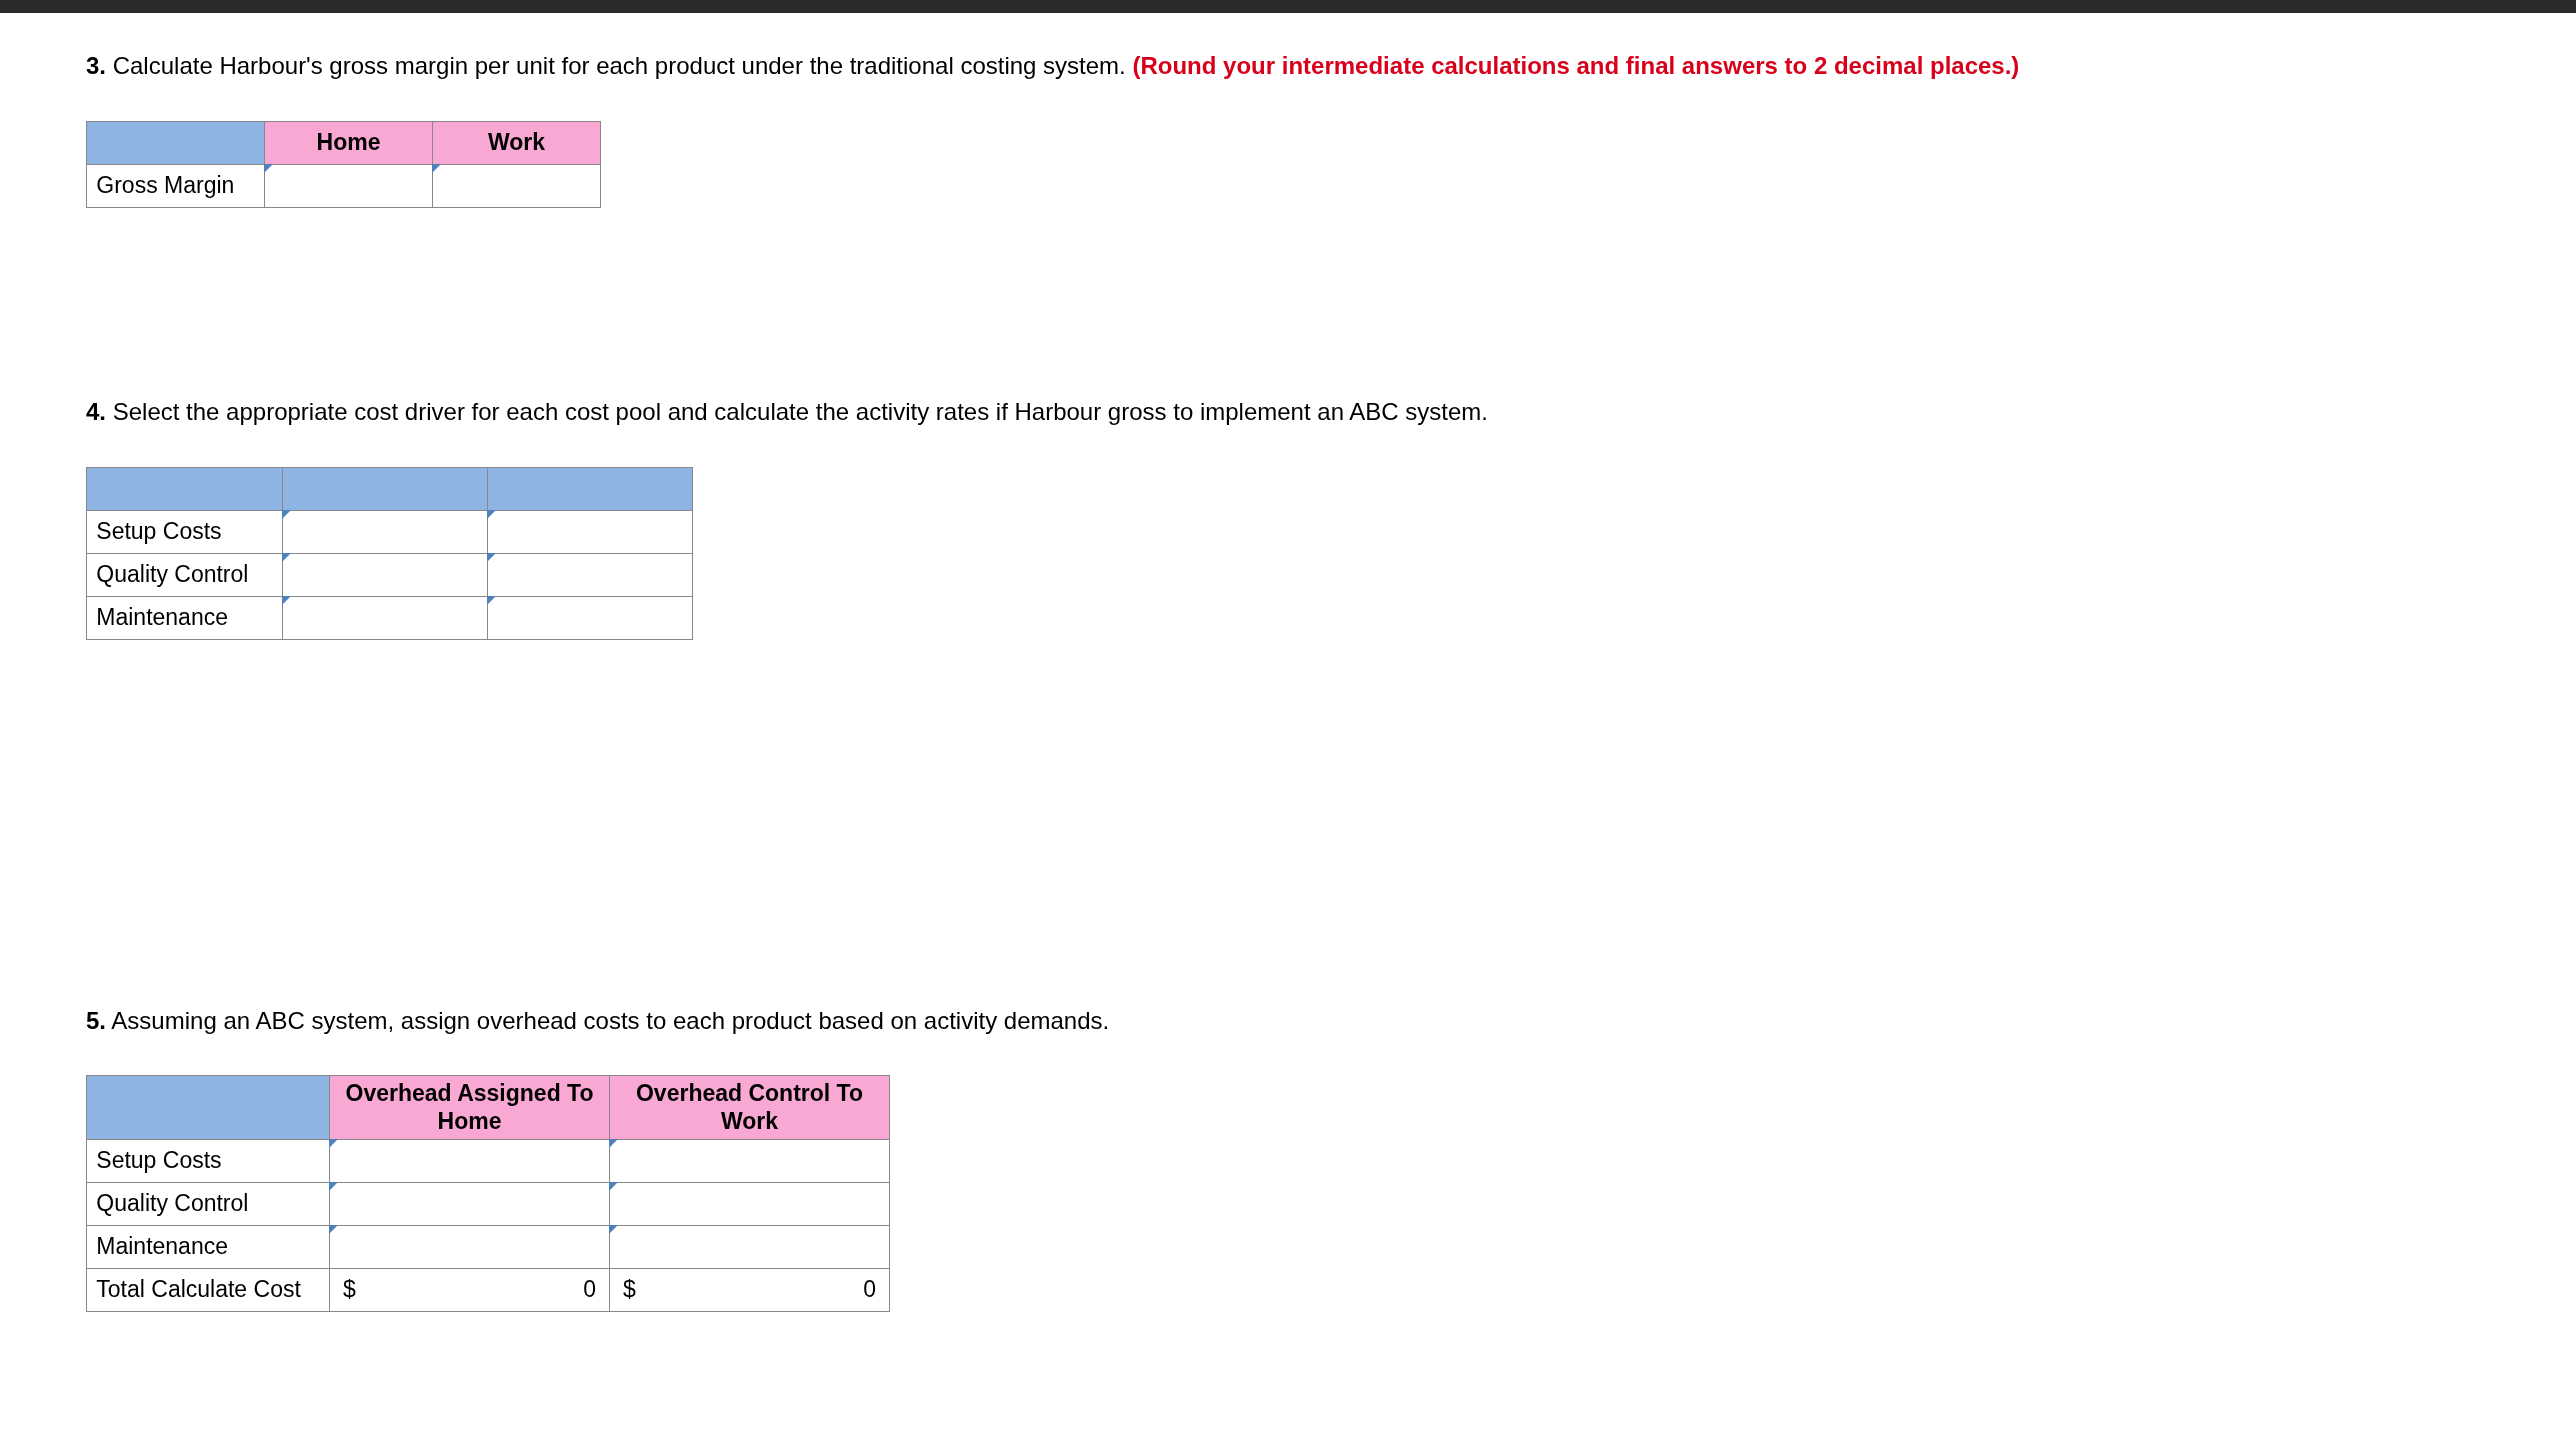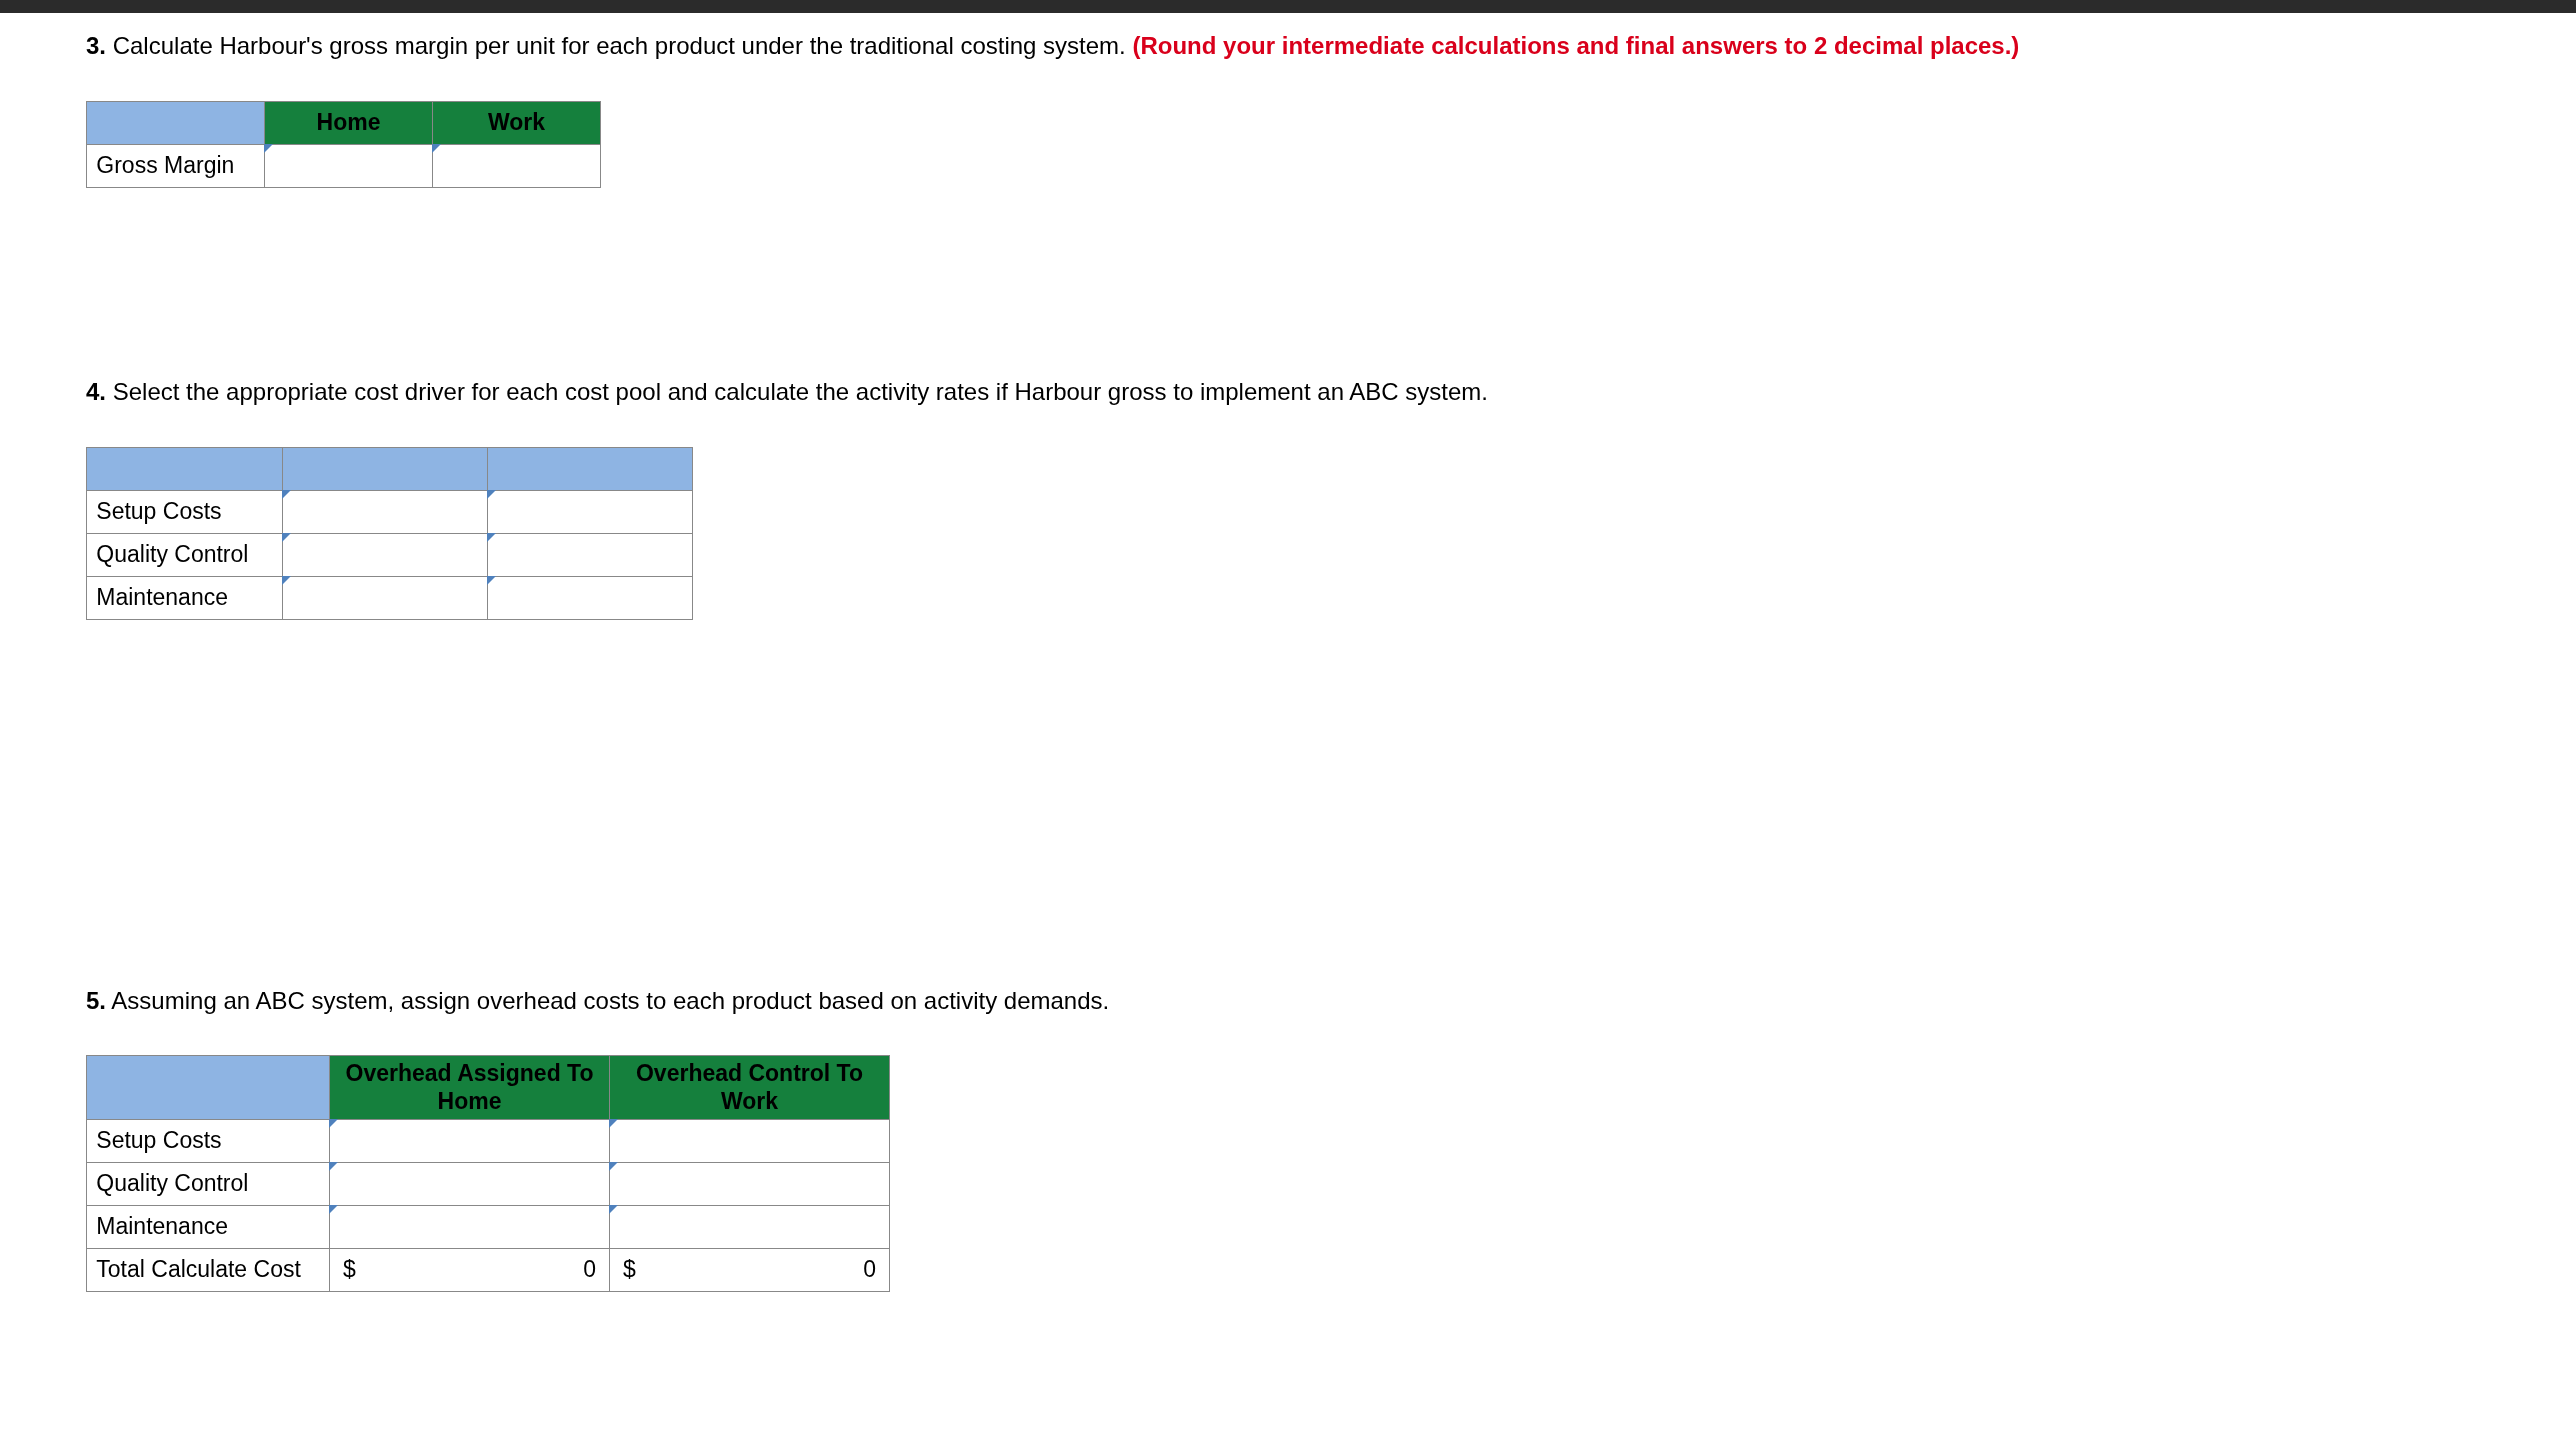"3. Calculate Harbour's gross margin" .content { padding: 16px 86px 37px 86px -> 36px 86px 37px 86px }
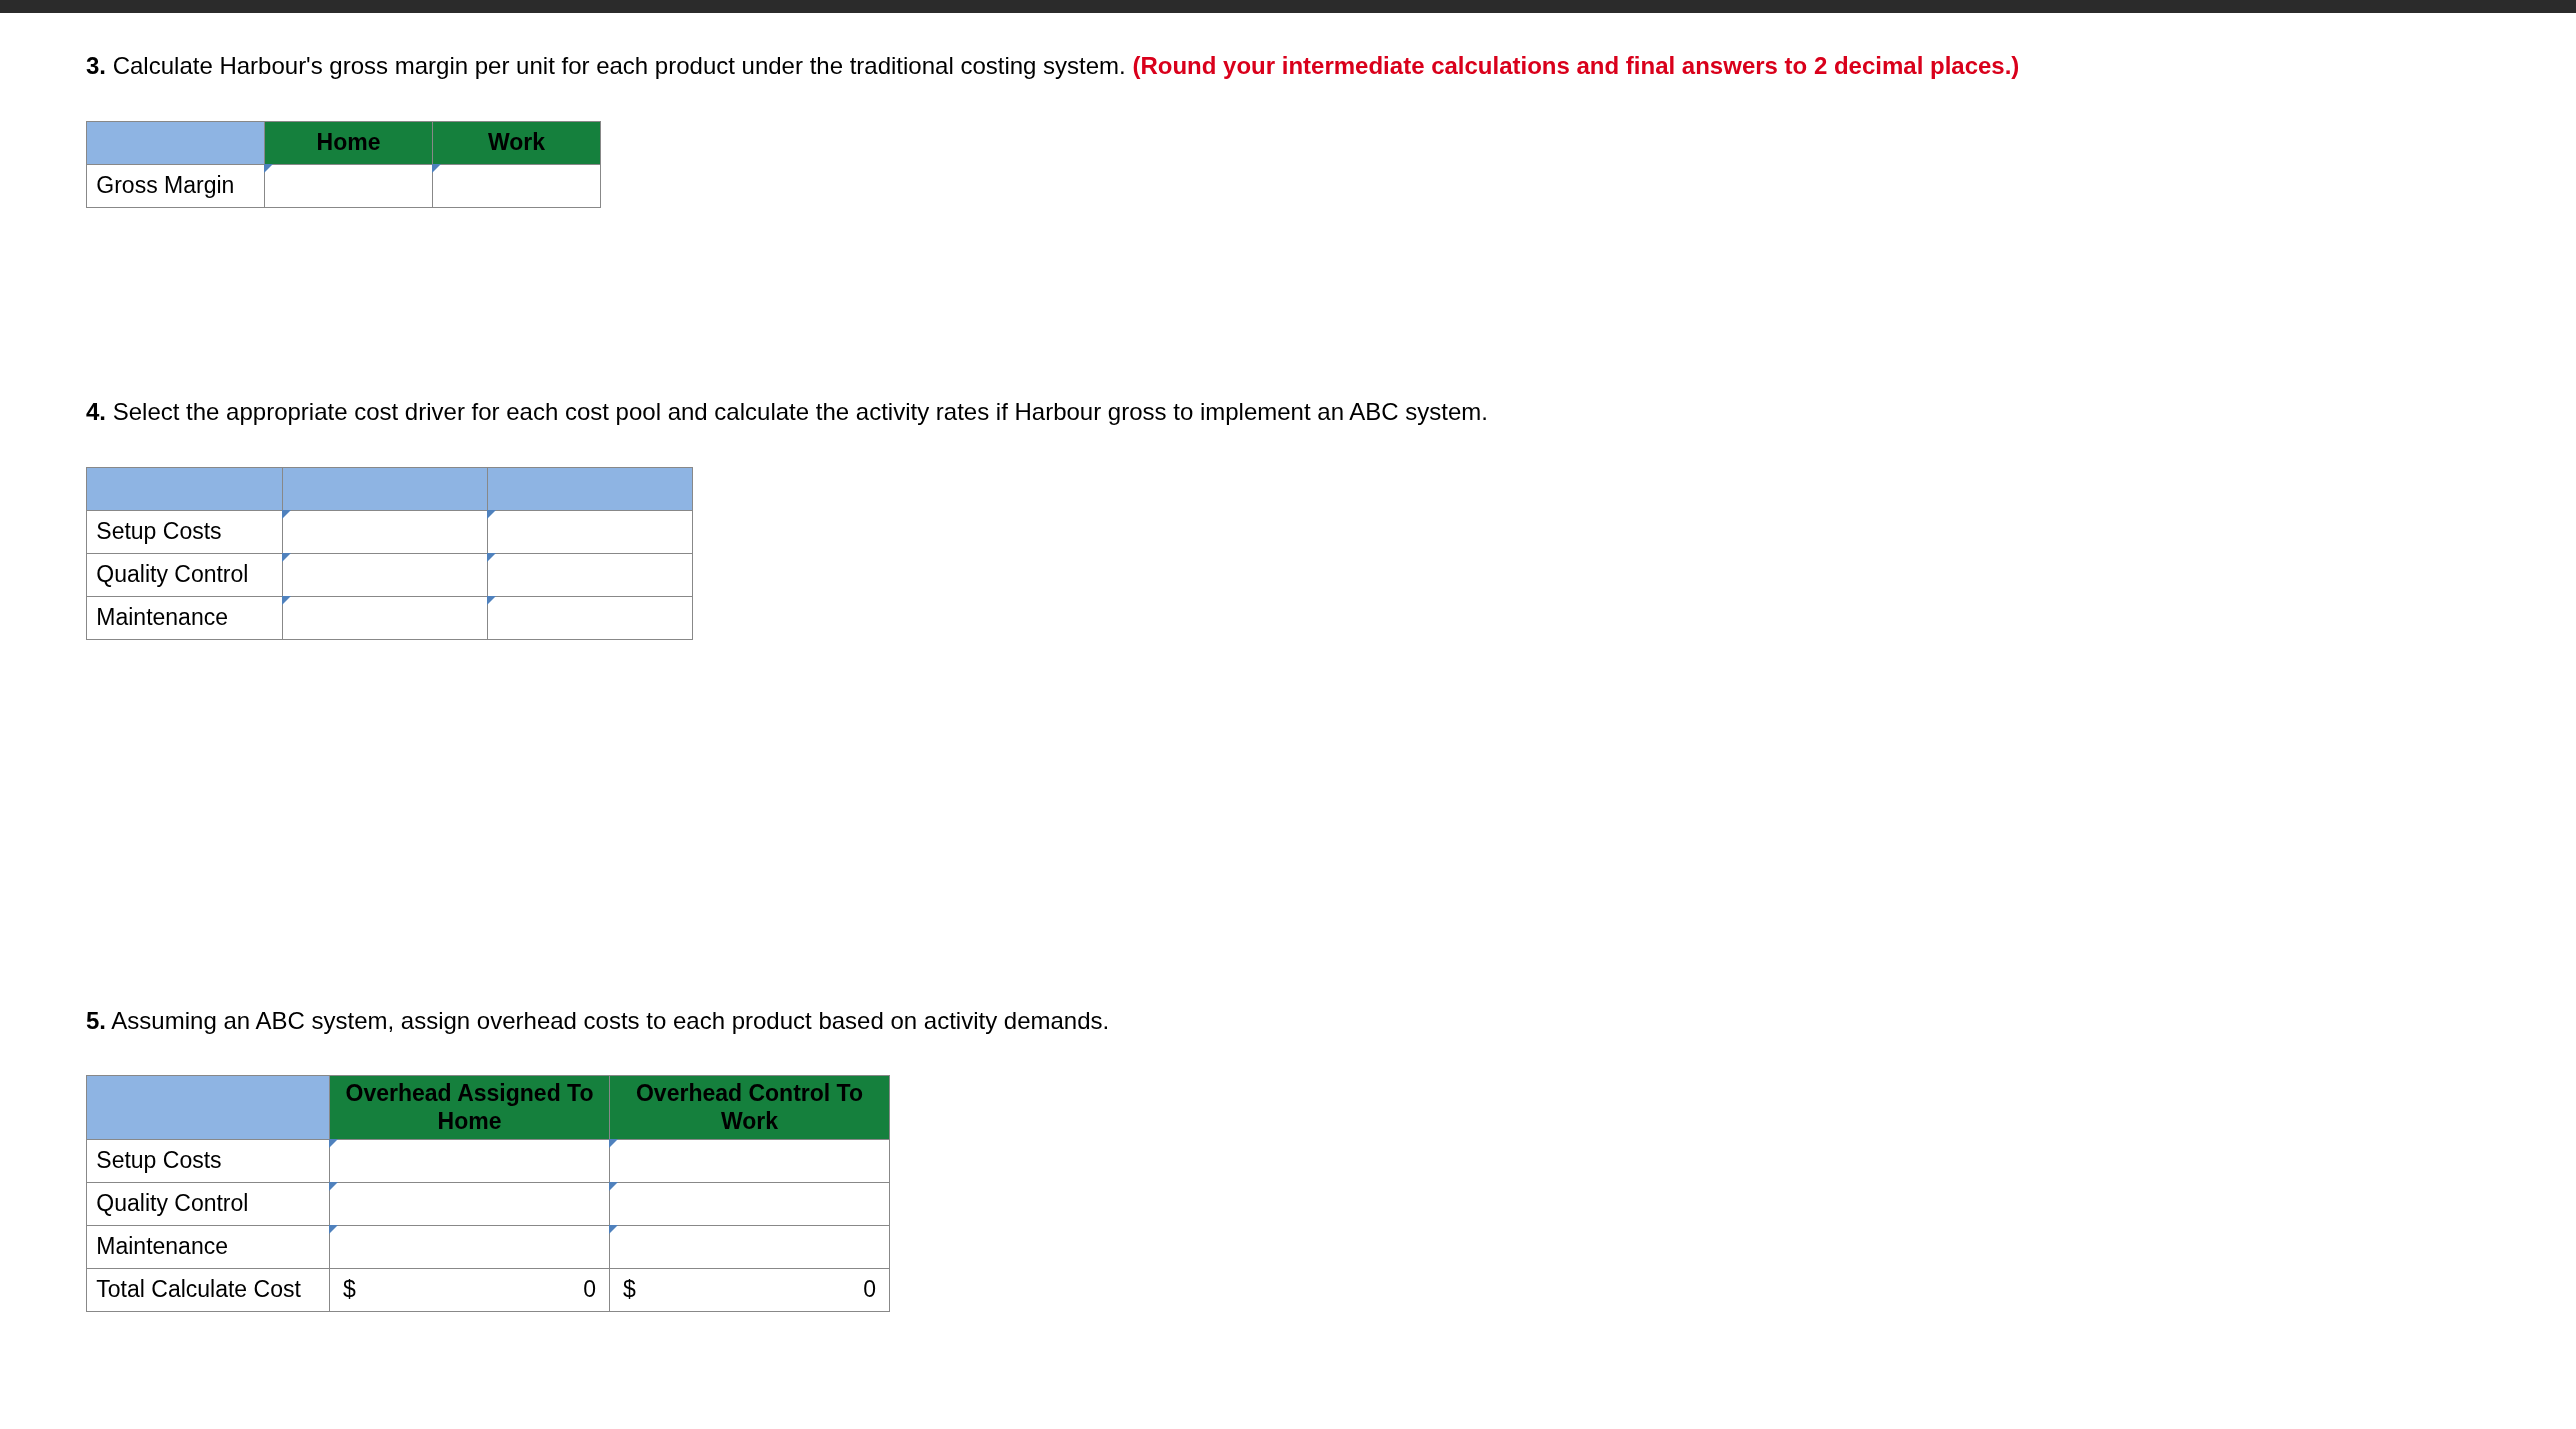"Home" th.header-blue { background: #15803d -> #f9a8d4 }
